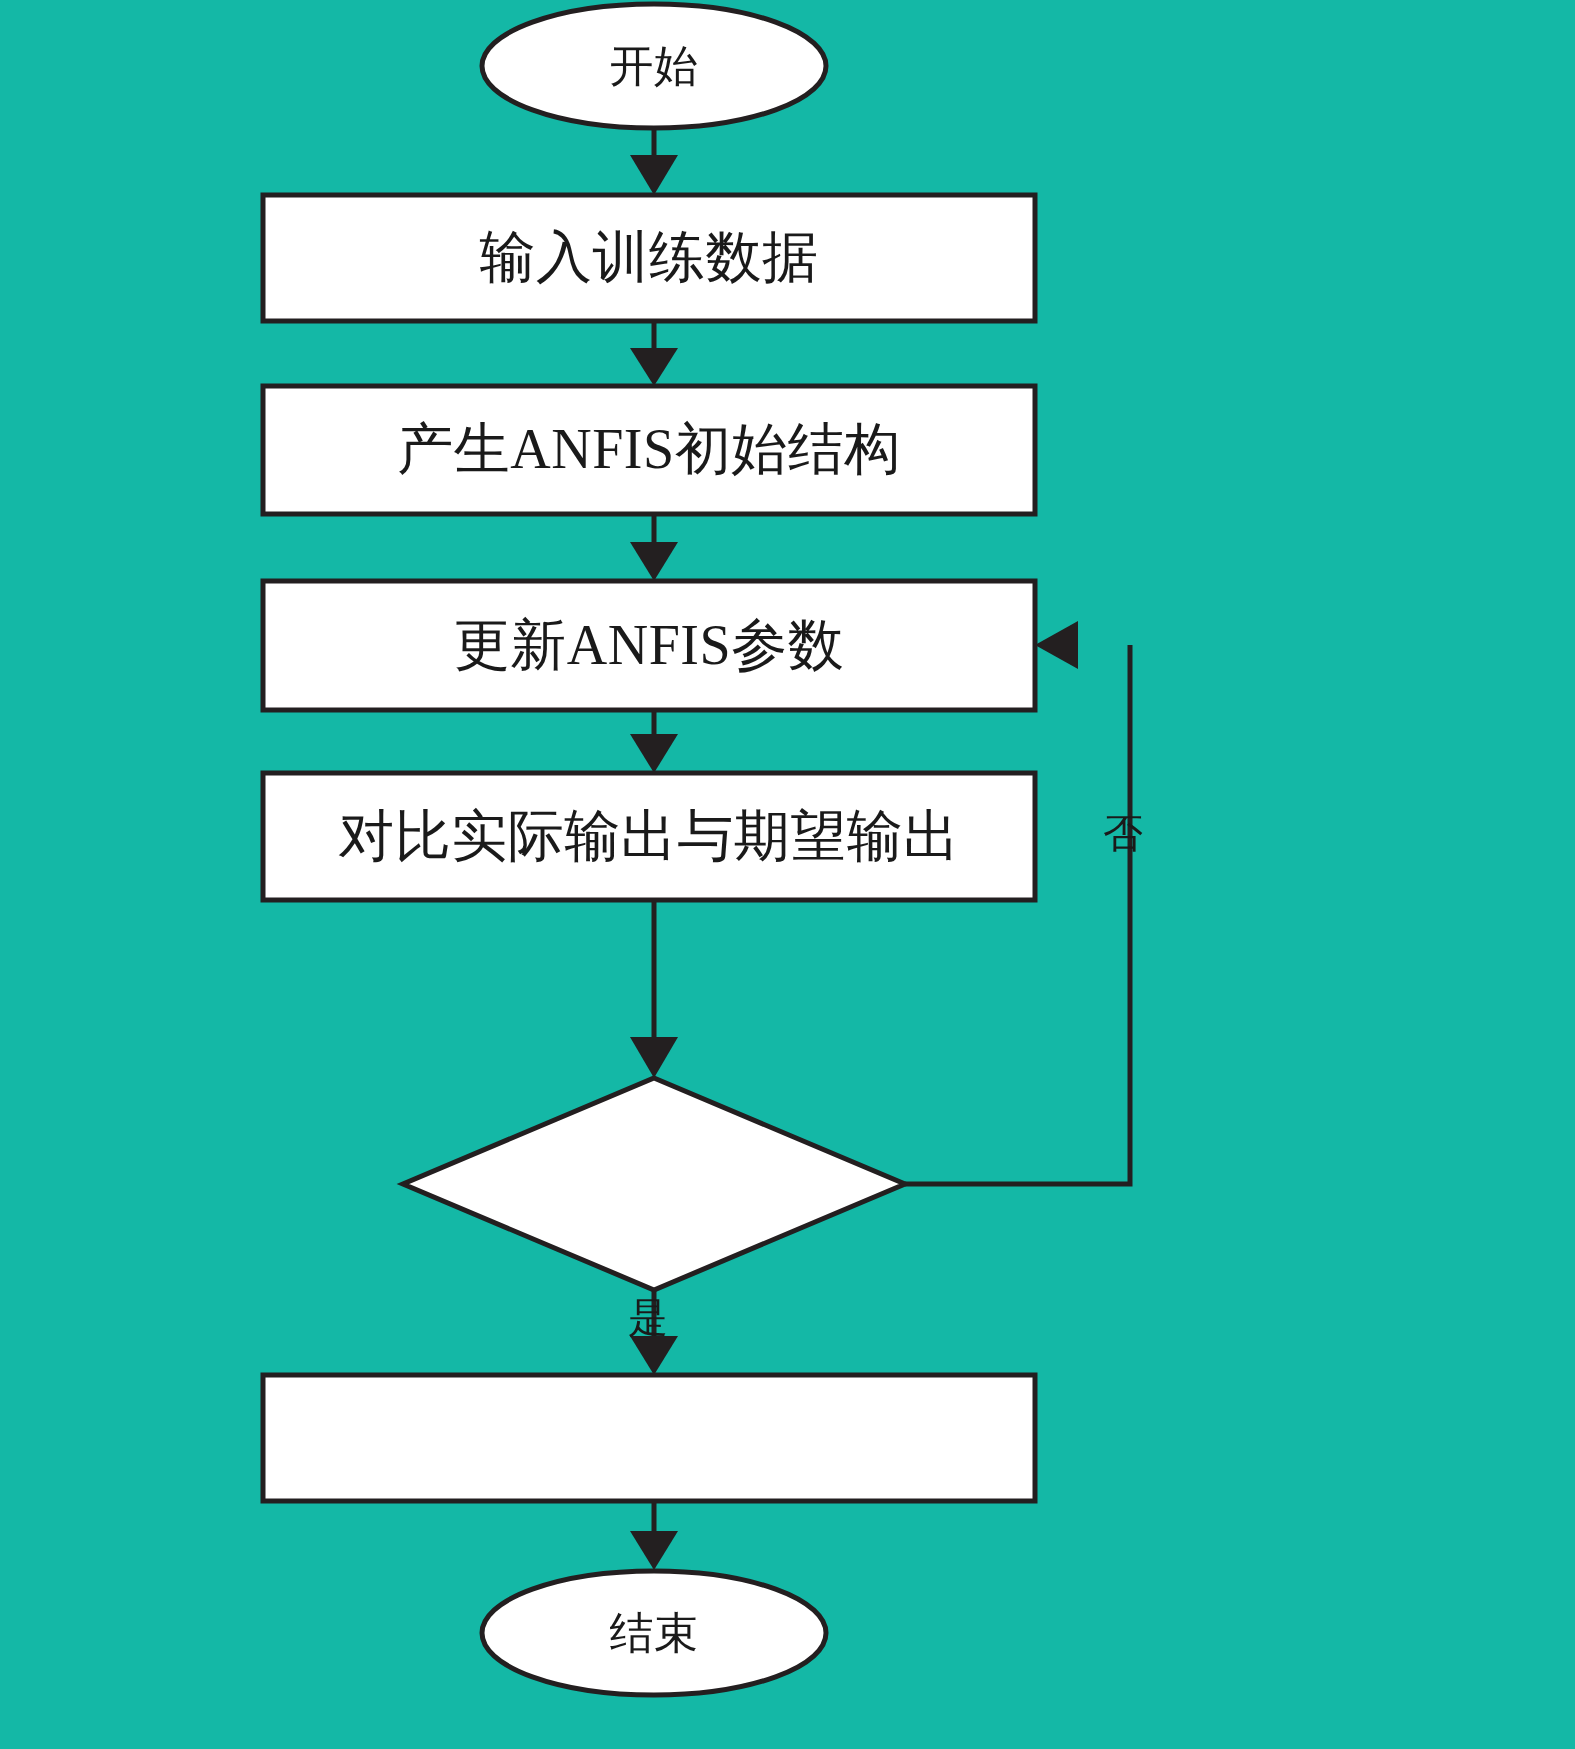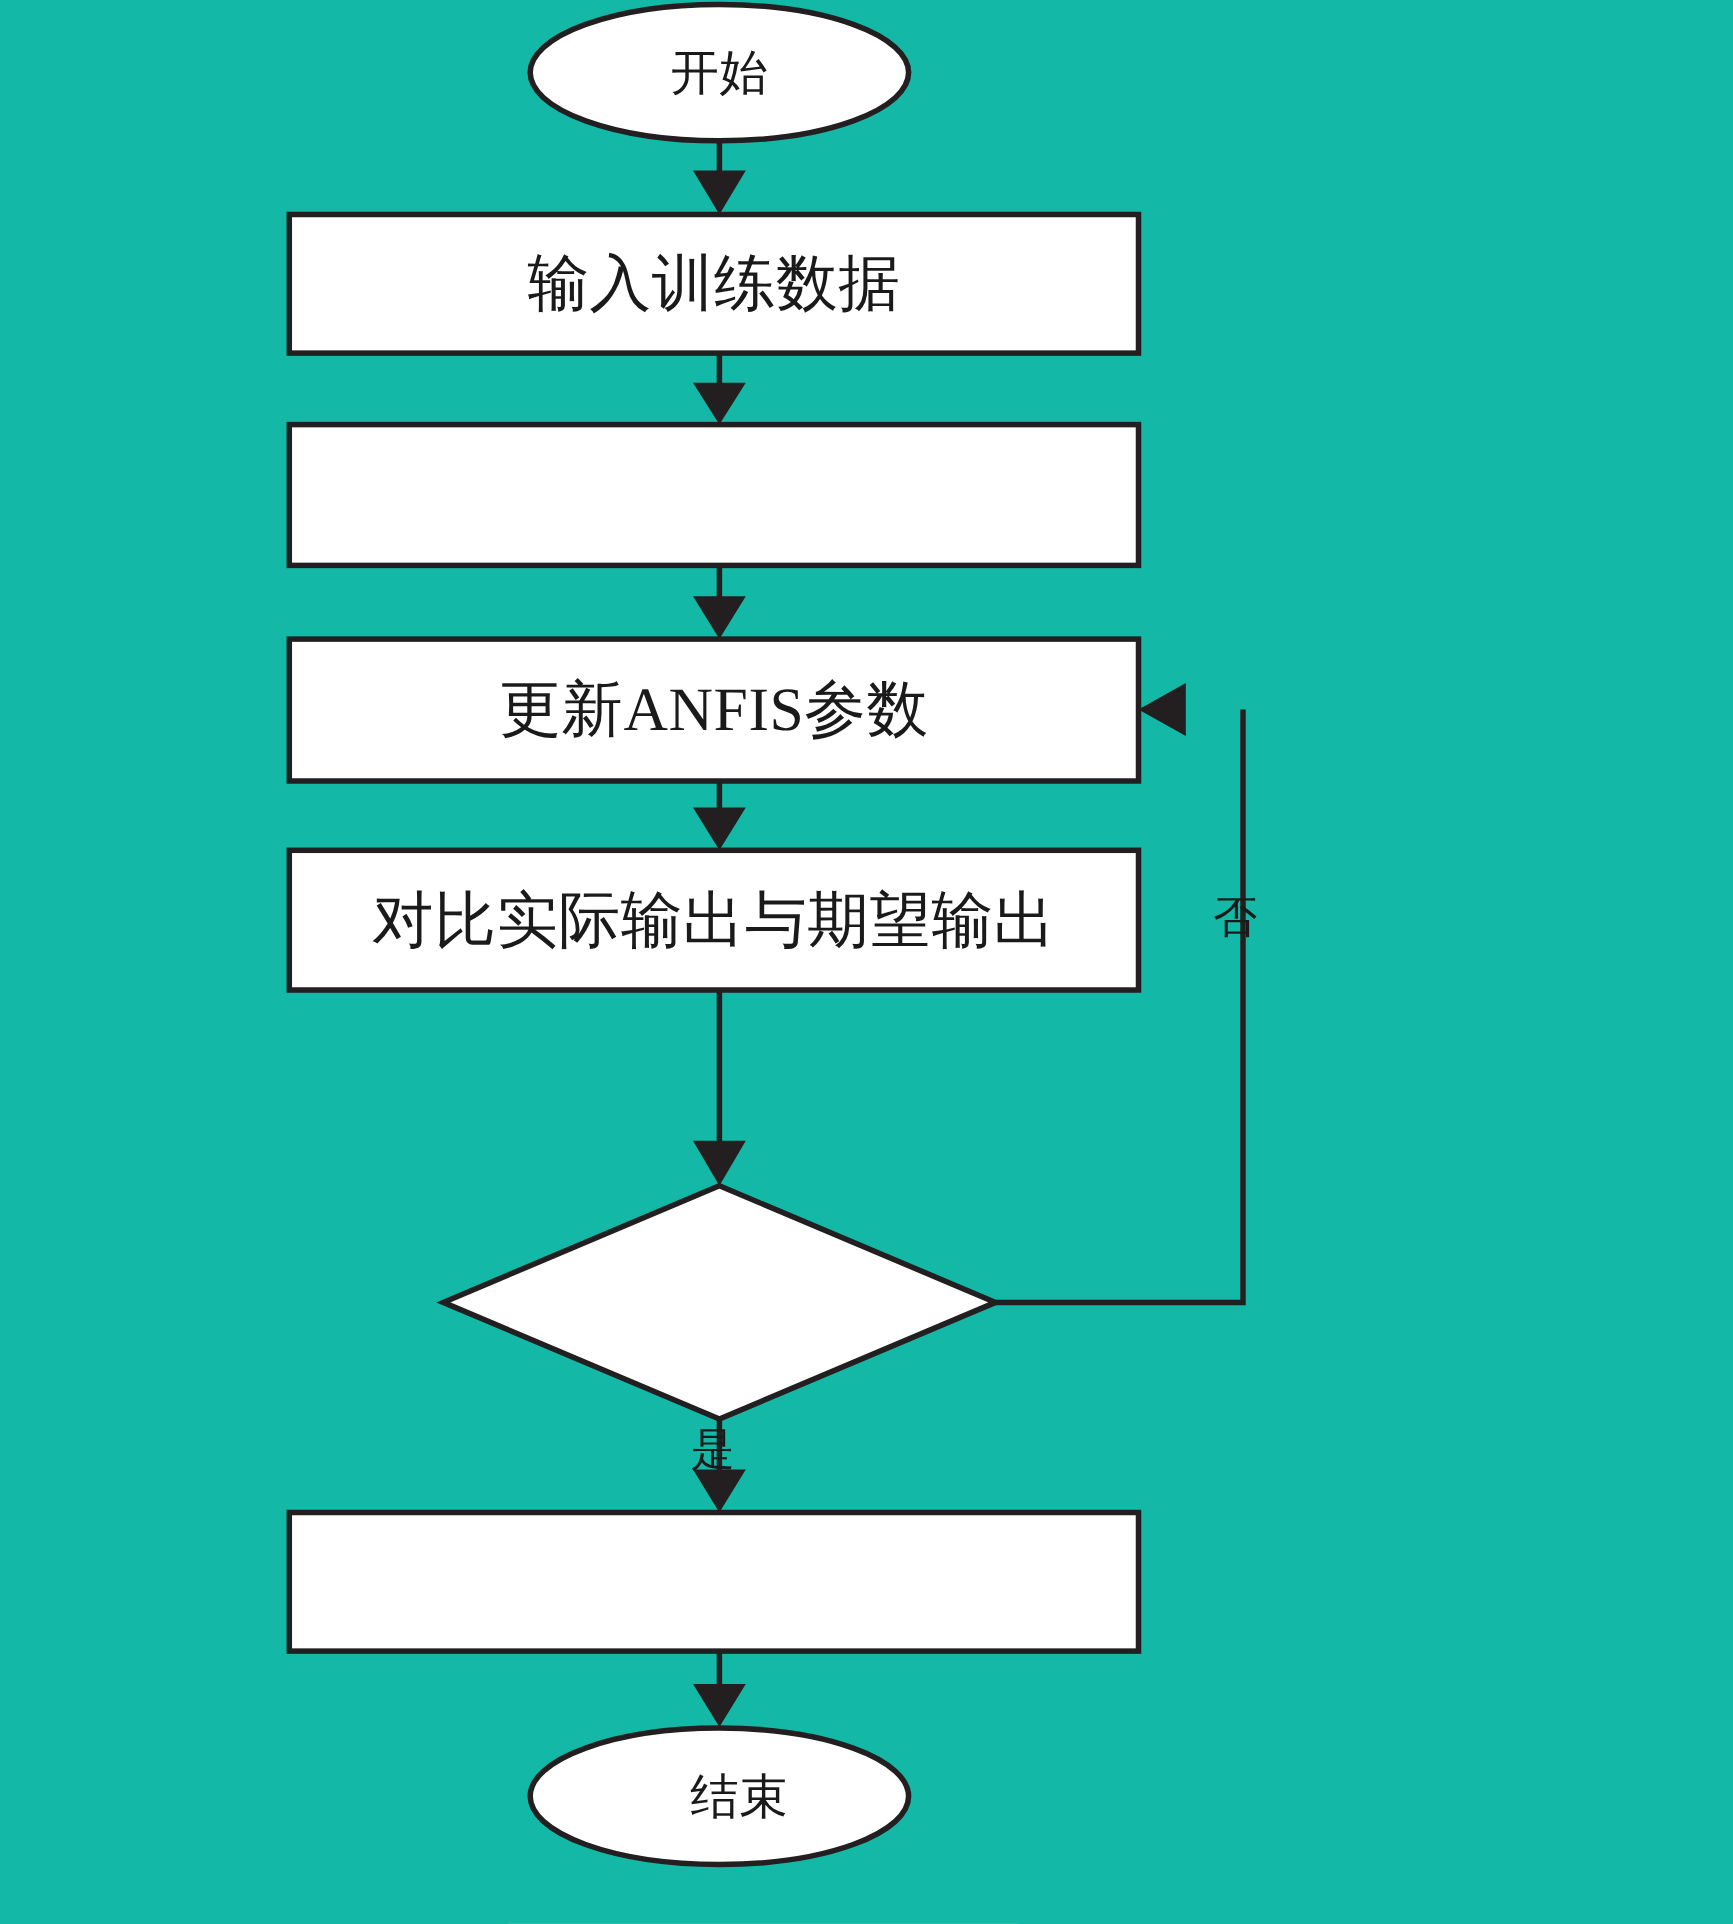"产生ANFIS初始结构" div.node-label { html: none -> <div>产生ANFIS初始结构</div> }
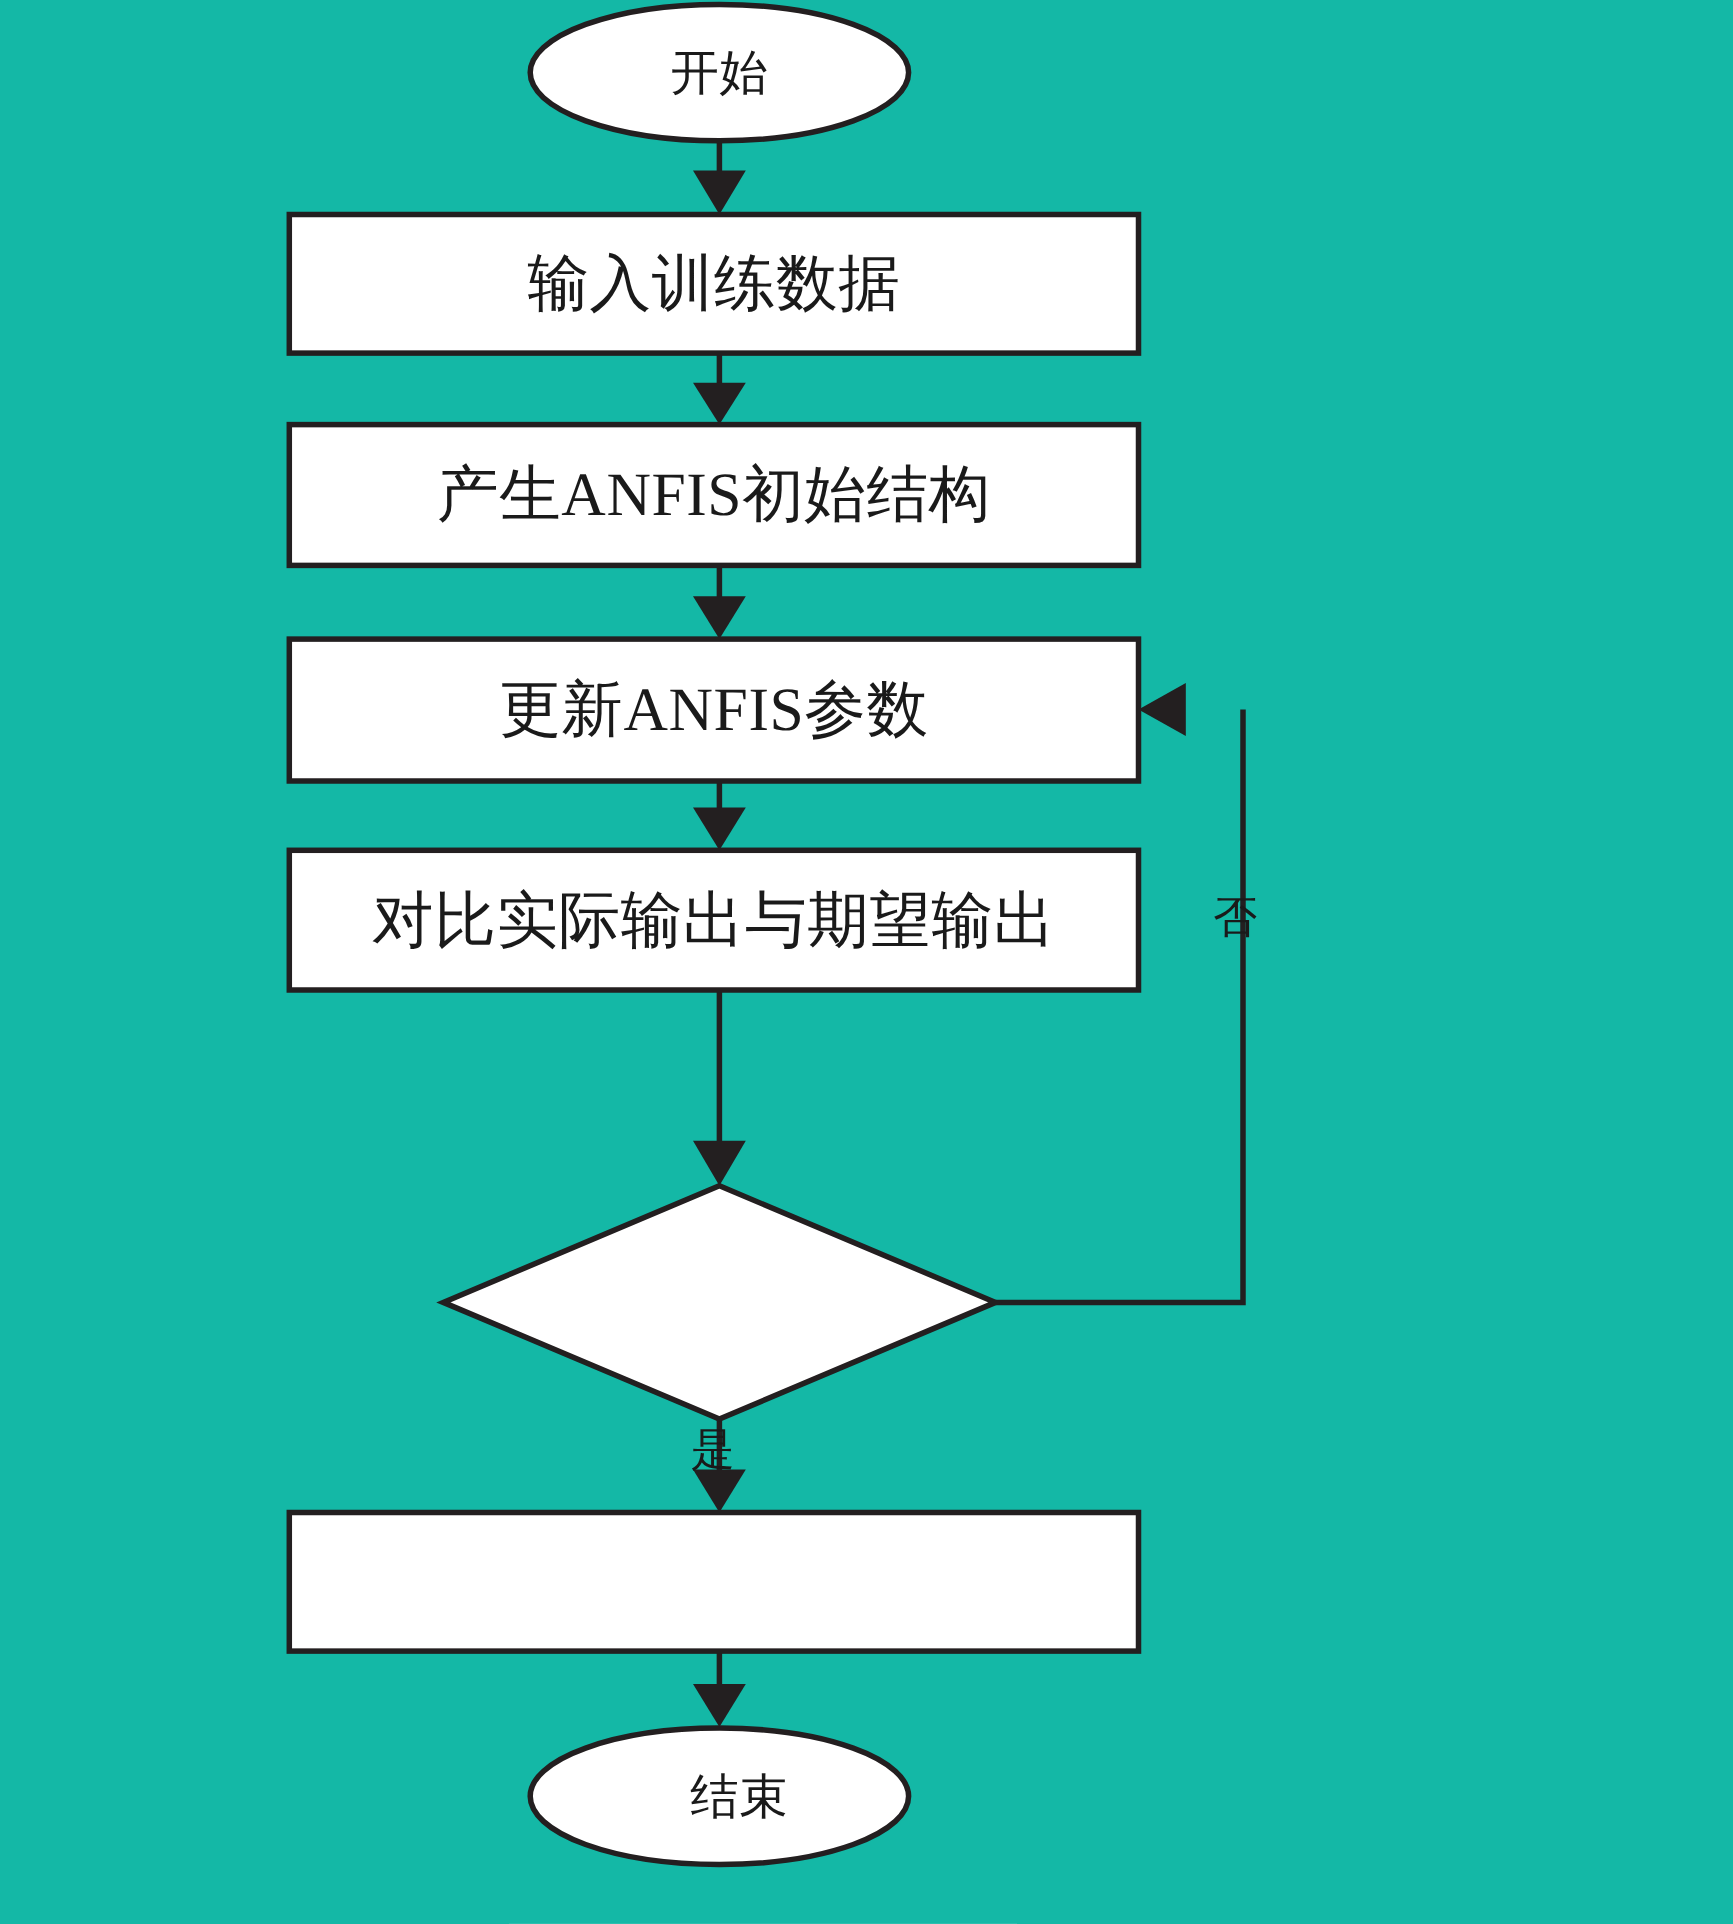"结束" div.node-label { left: 500px -> 482px }
